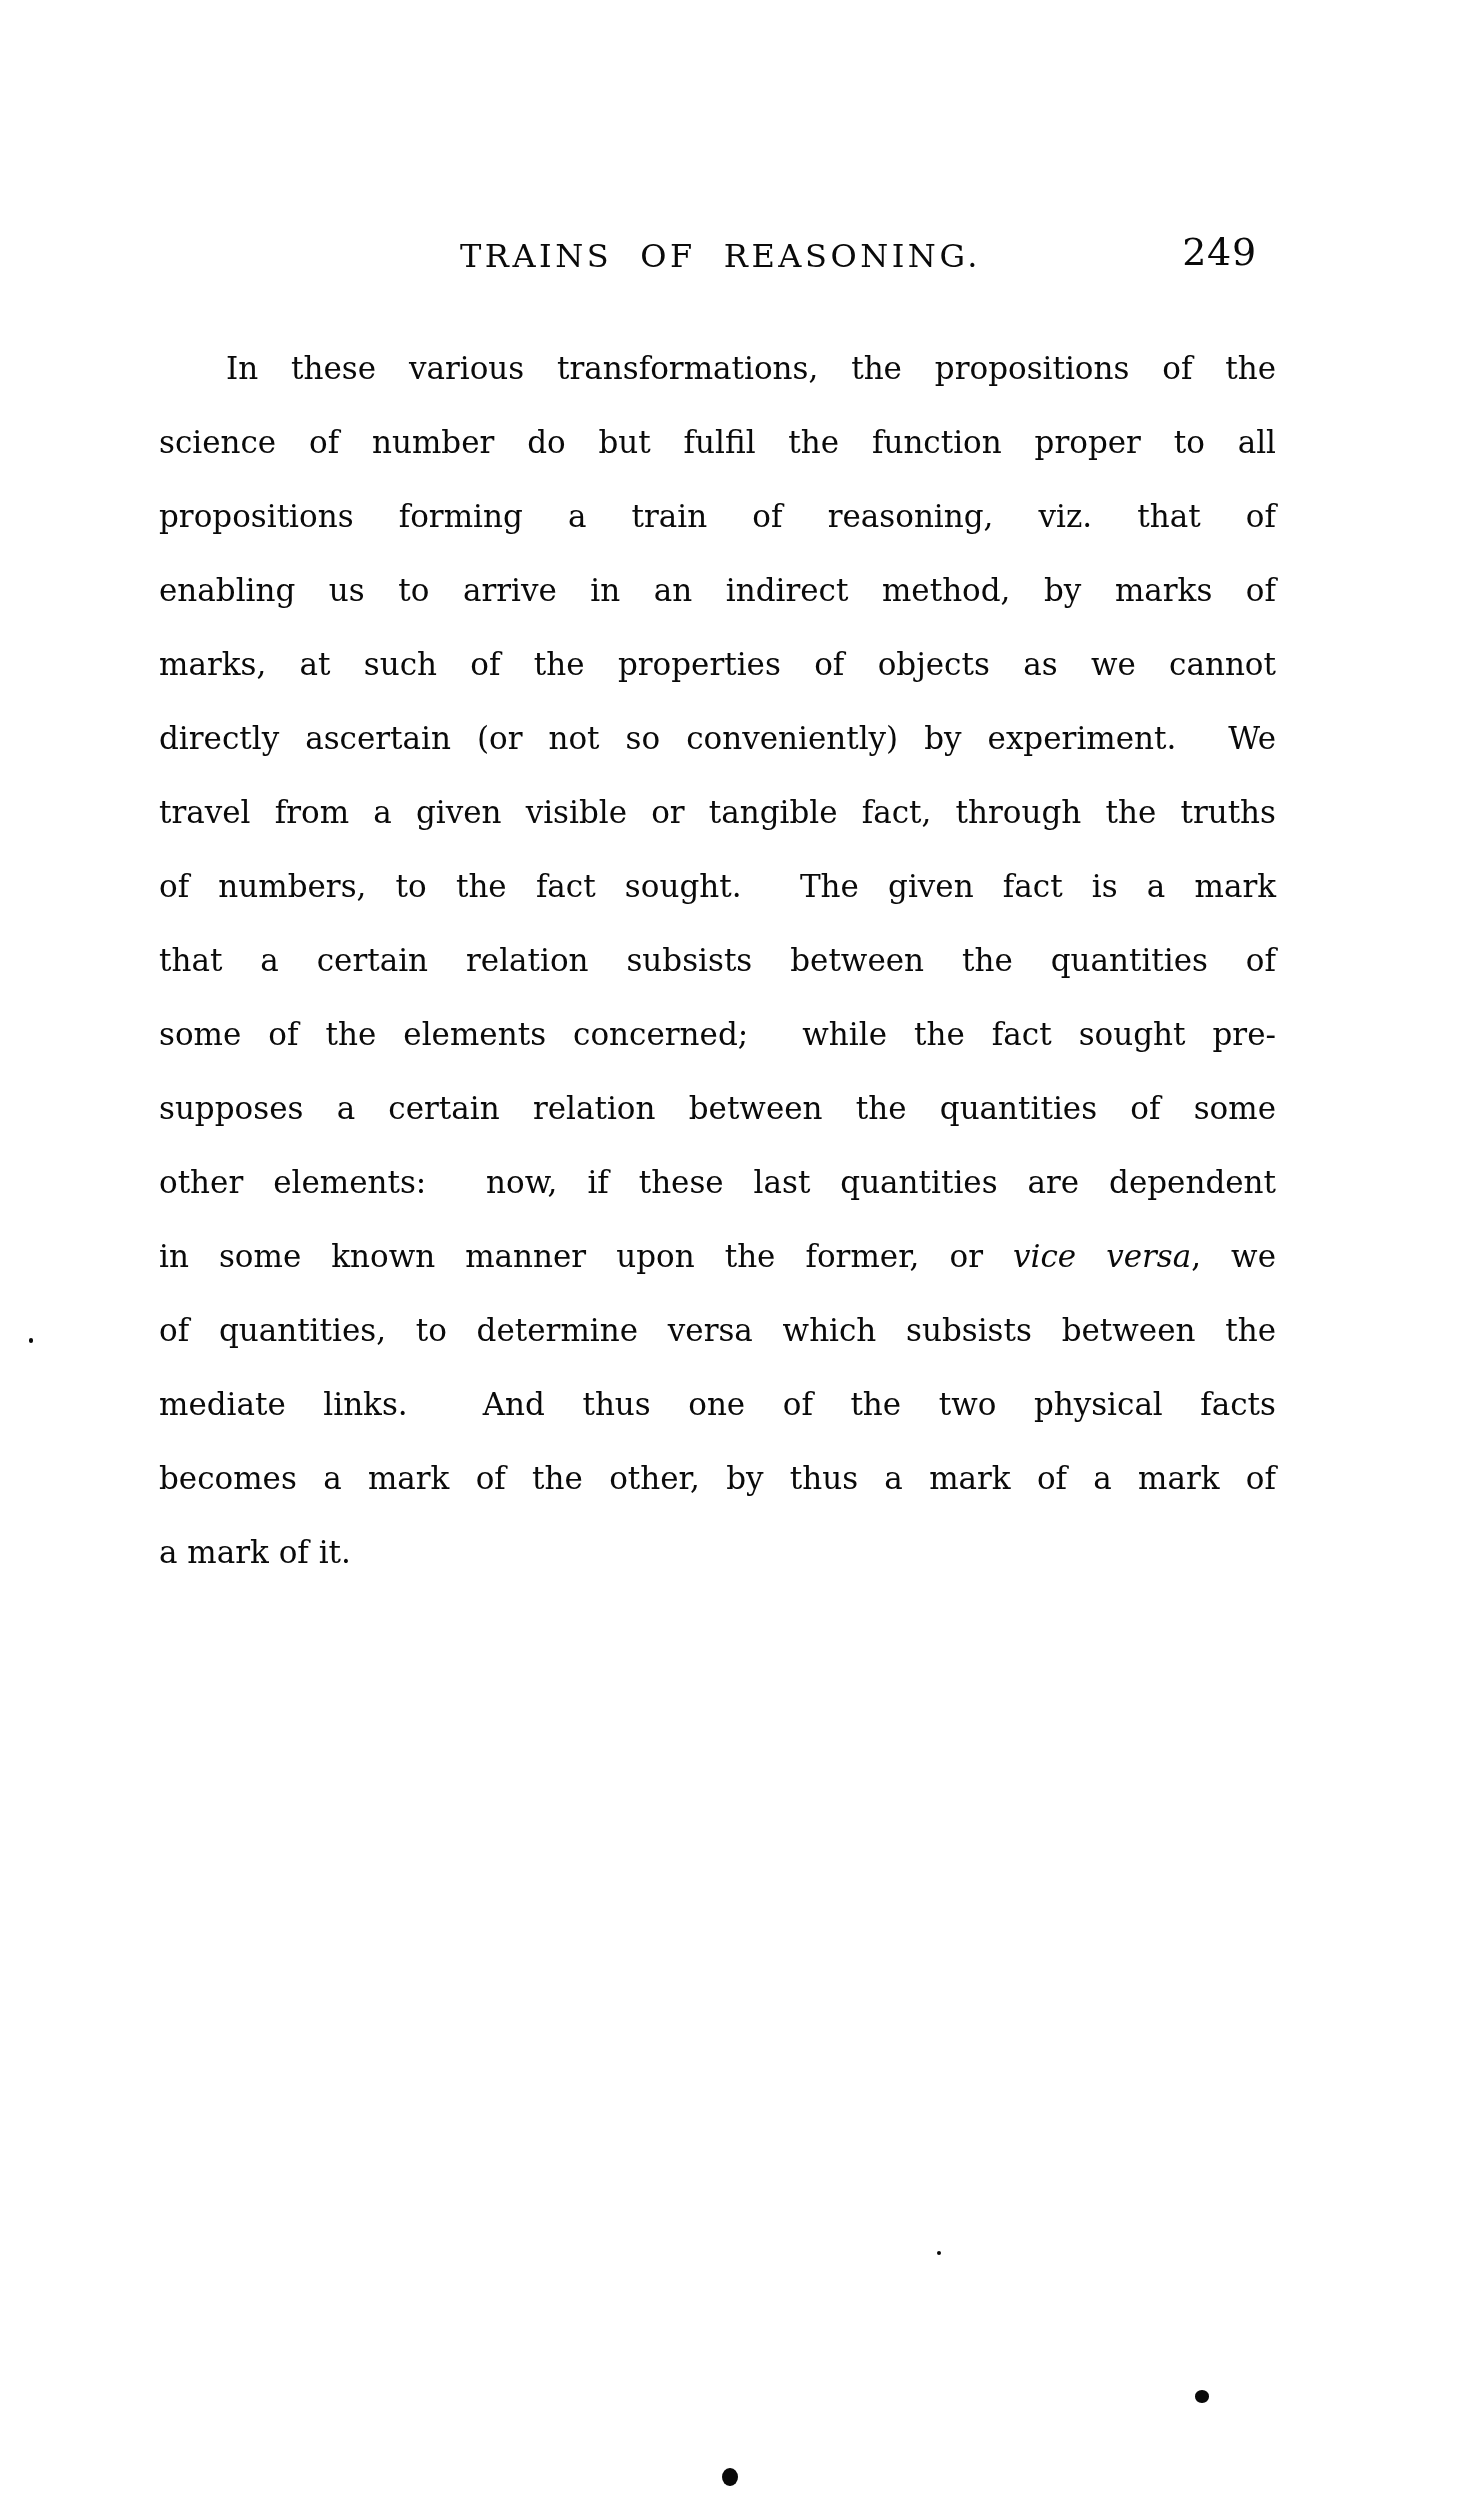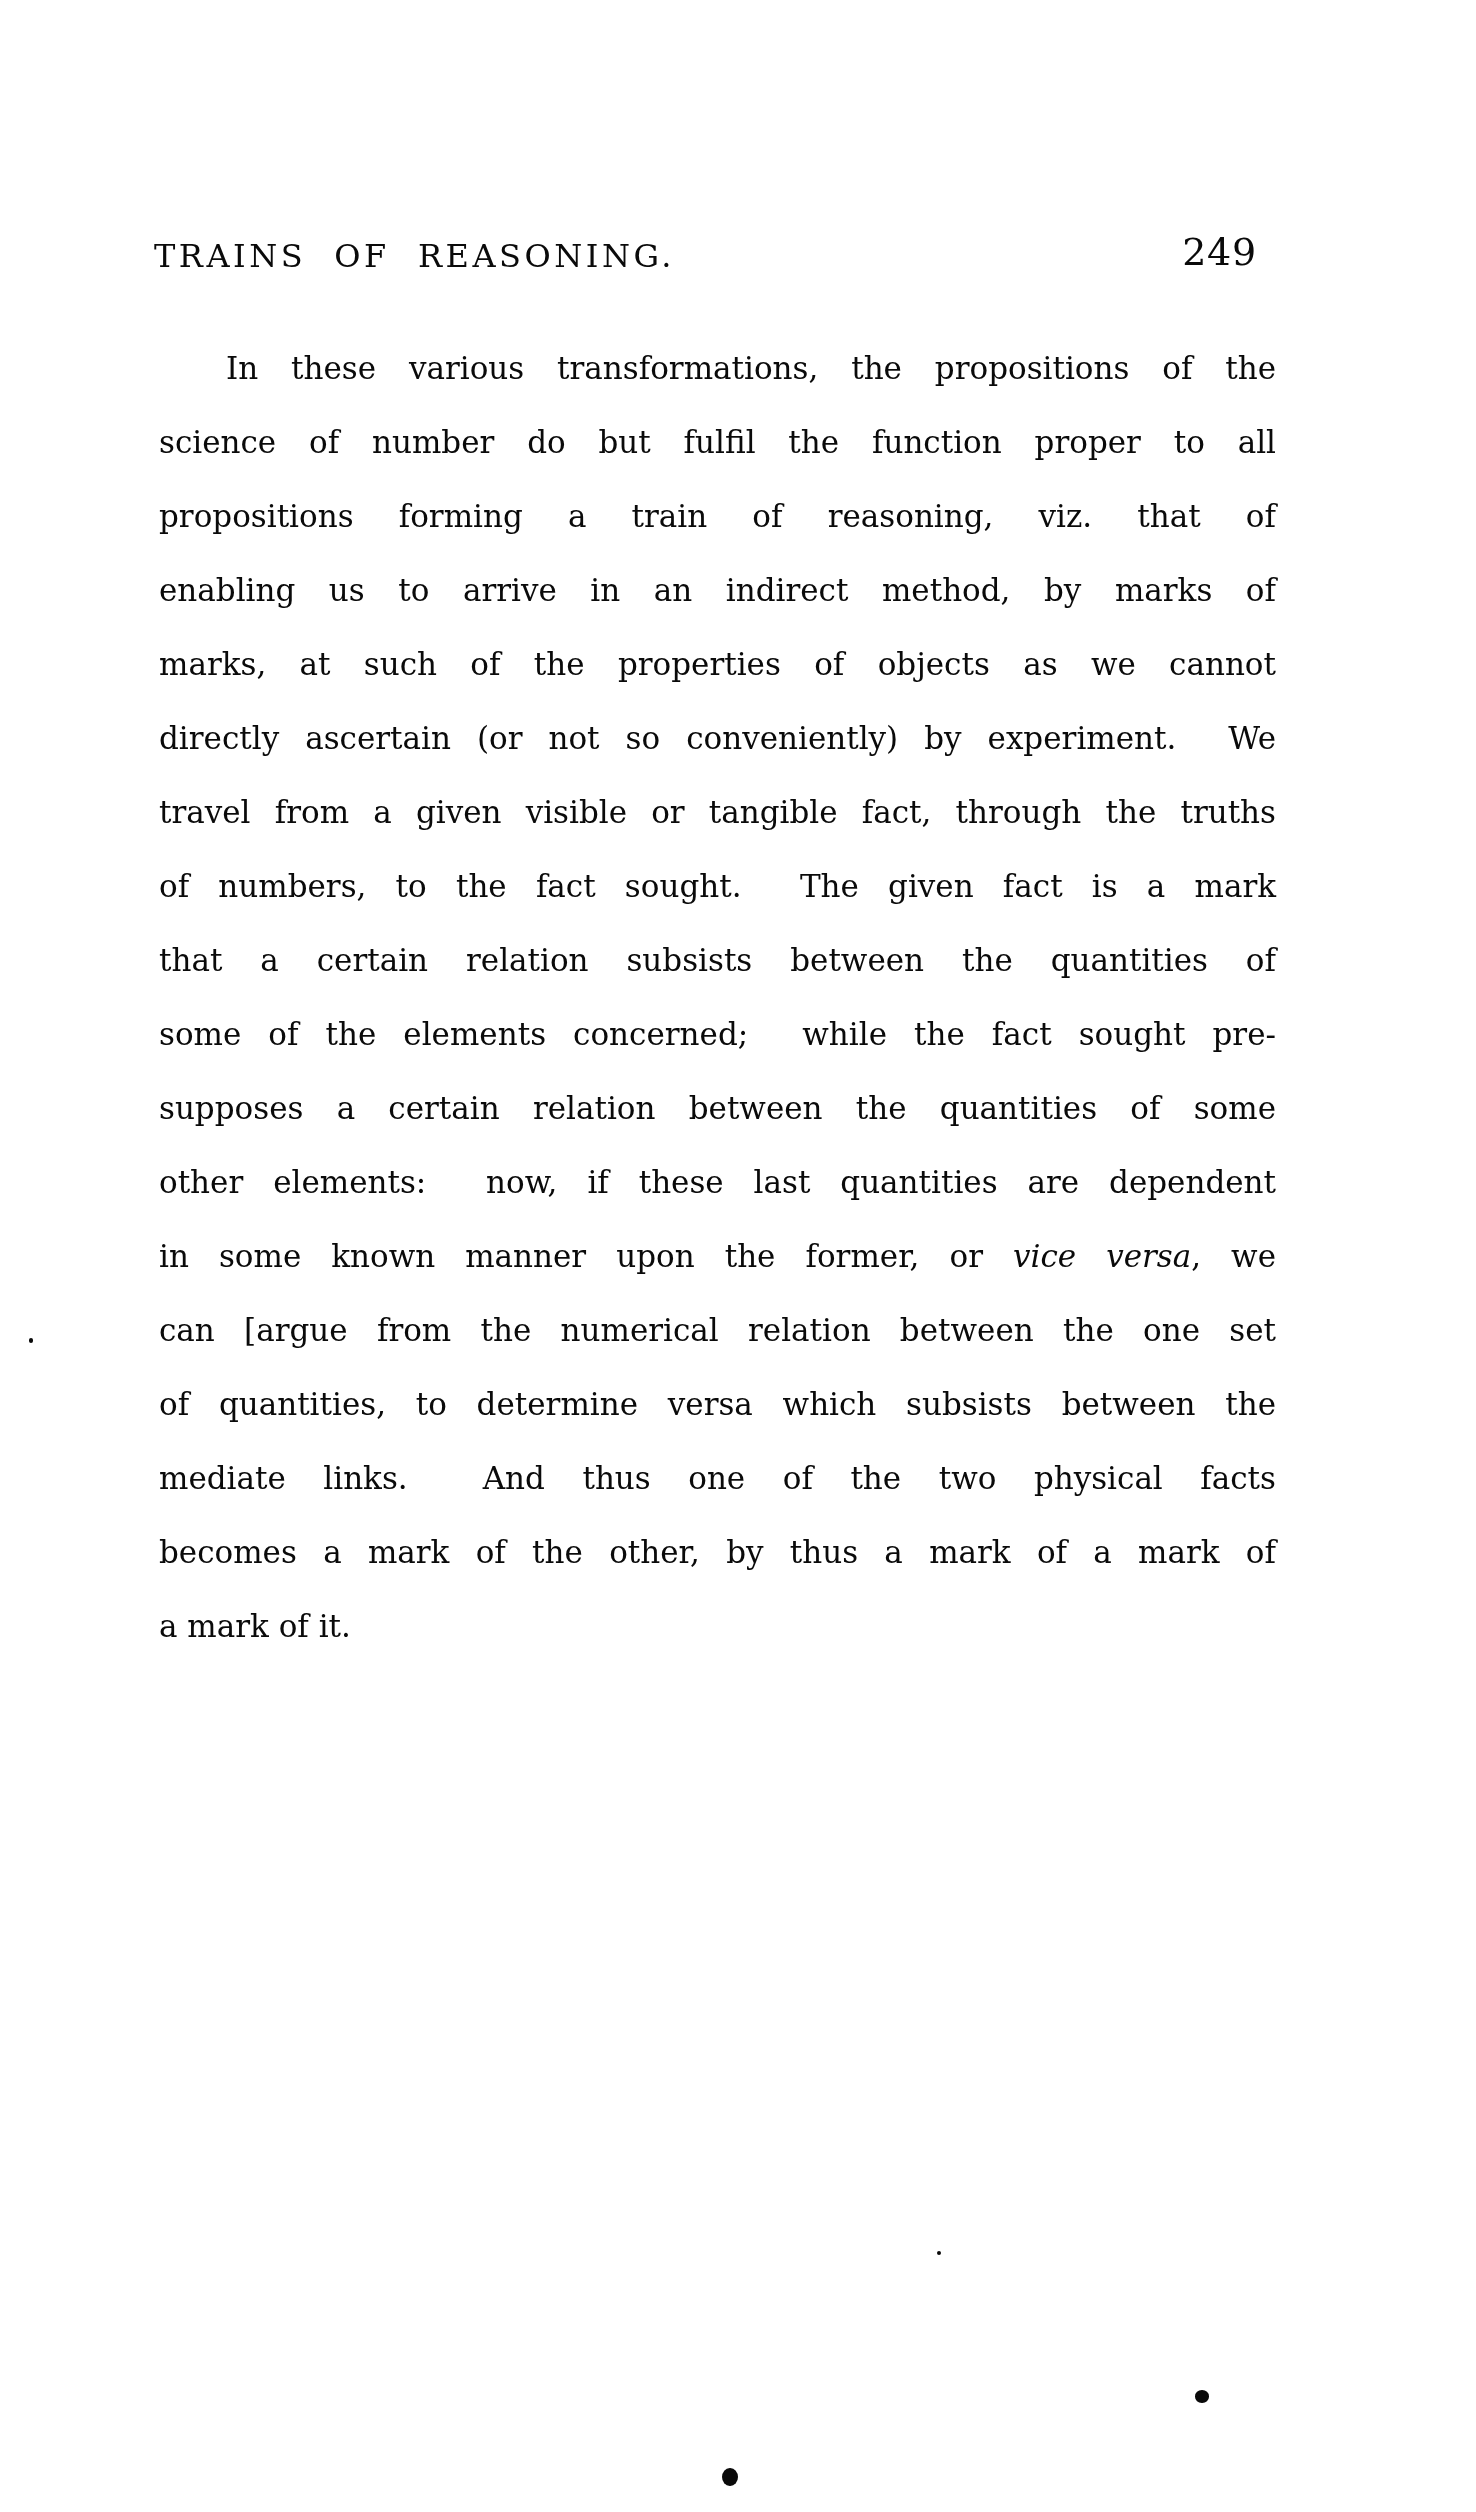"TRAINS OF REASONING." .running-header { left: 154px -> 162px; text-align: left -> center }
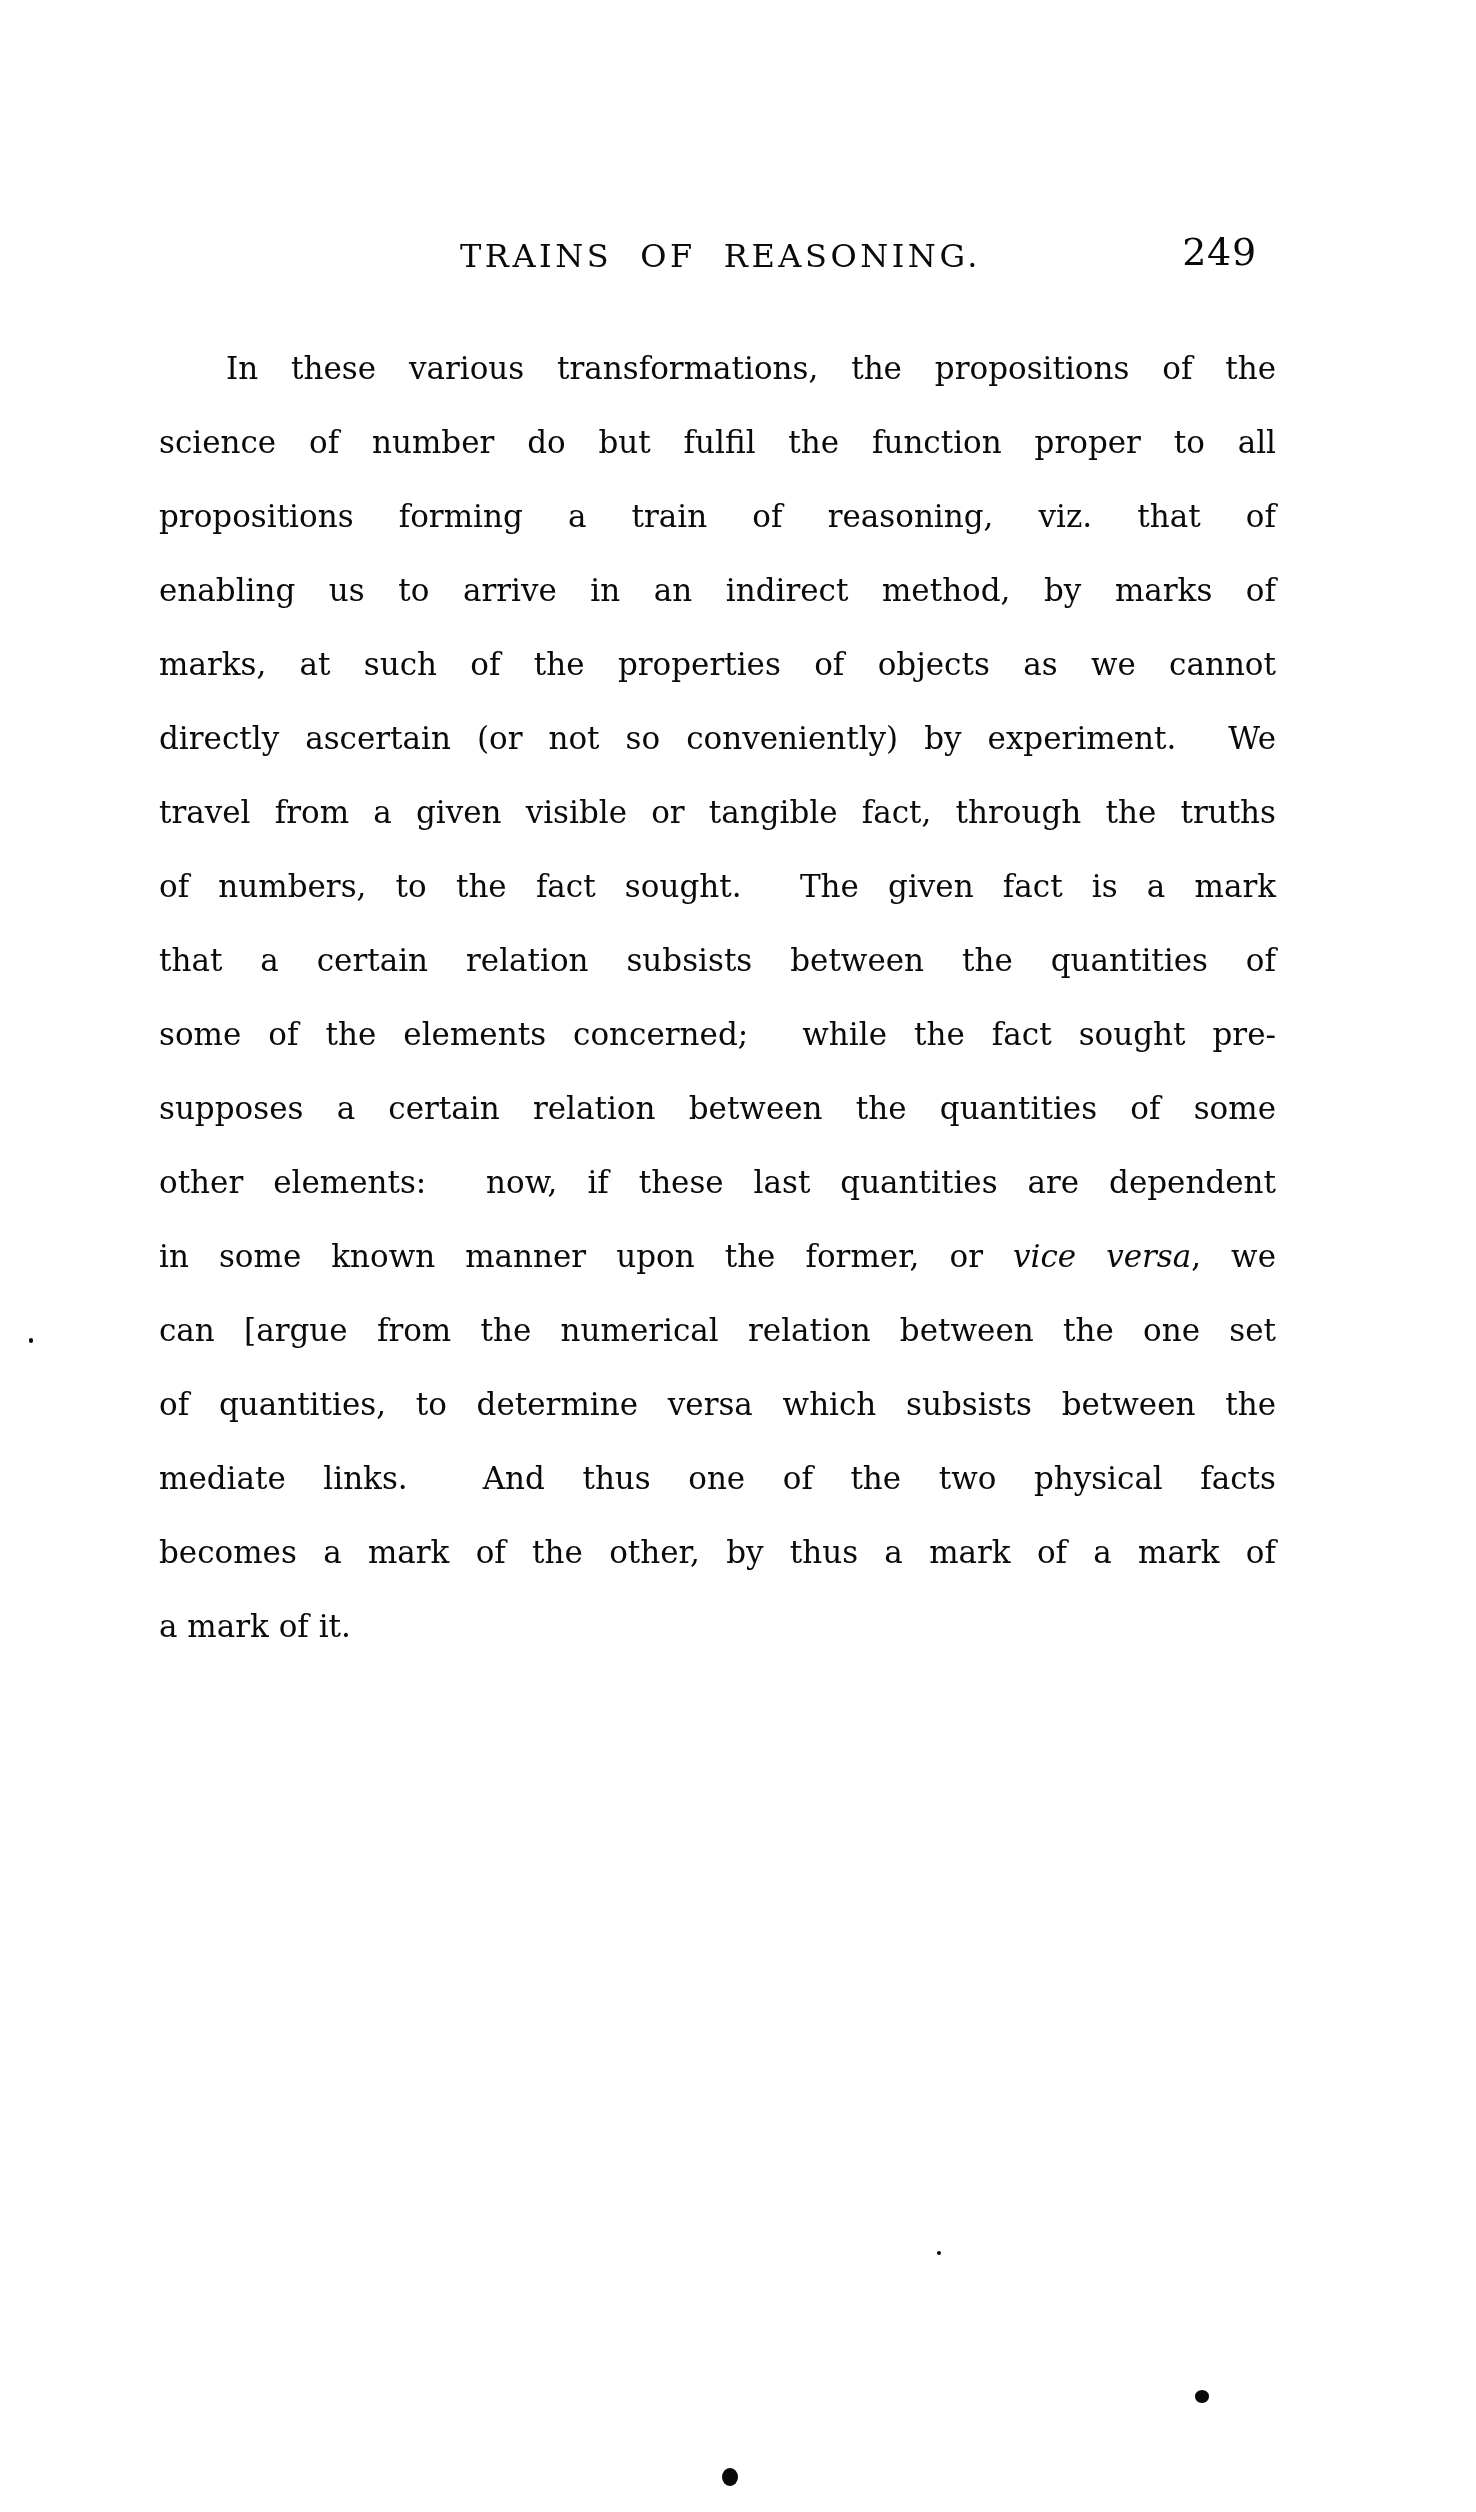"can [argue from the numerical" div.text-line { html: <div><span>can [argue from the numerical relation between the one set</span></div> -> none }
